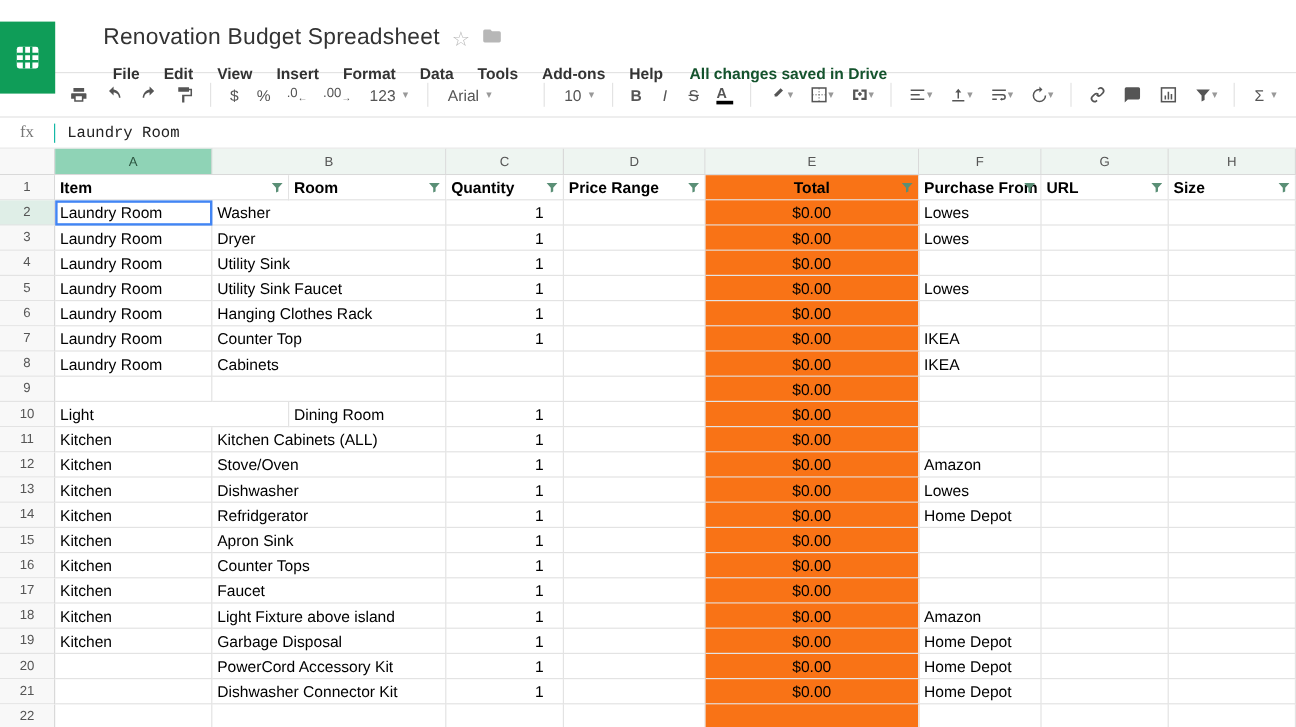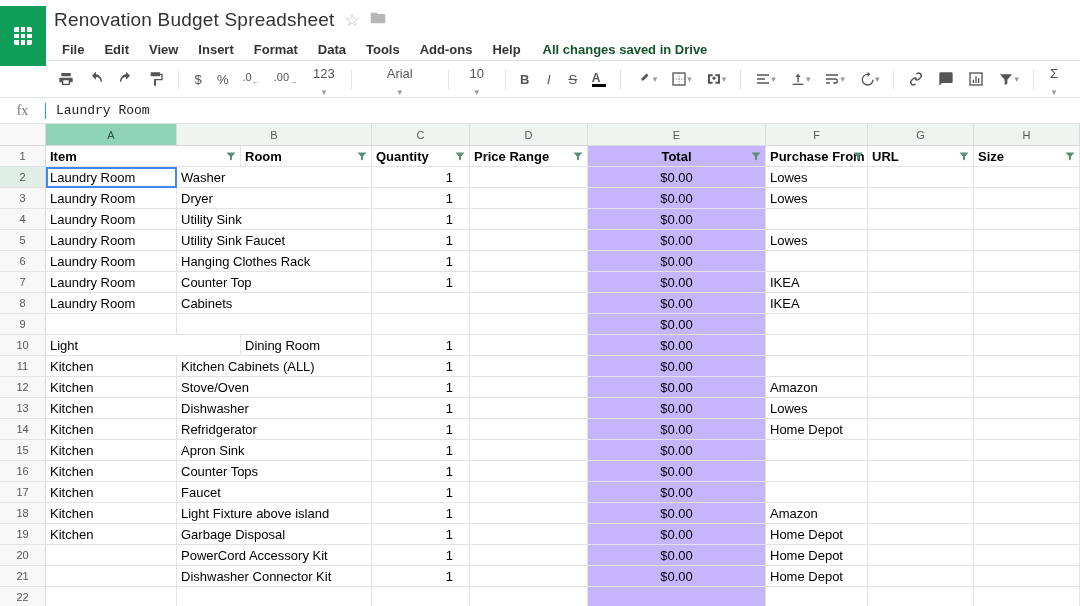"Renovation Budget Spreadsheet" .header { gap: none -> 32px; padding: 6px 8px 0 0 -> 18px 8px 0 0 }
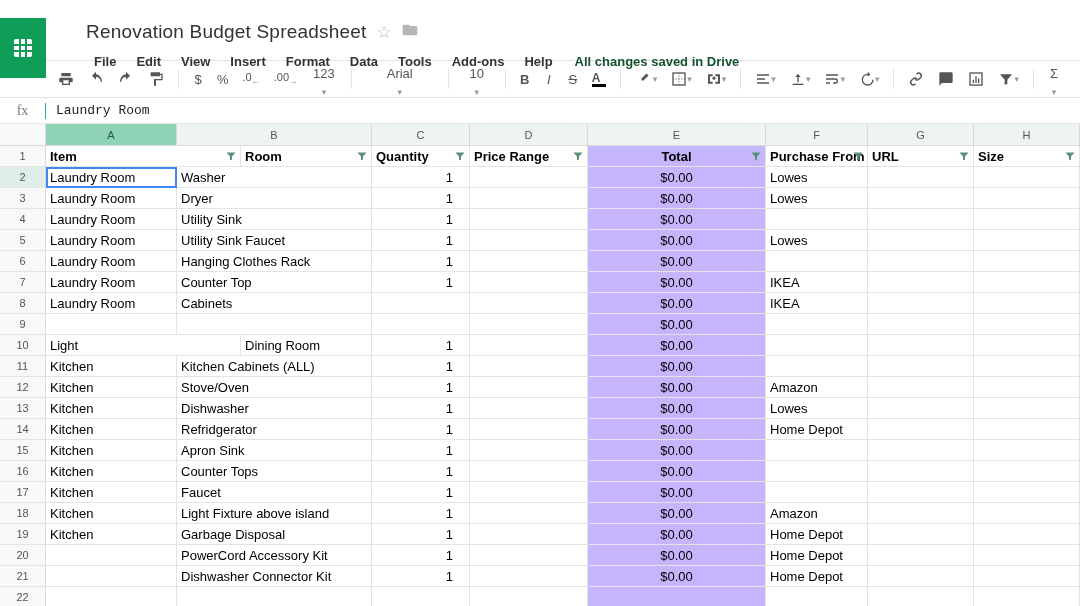"123" .tsel { flex-direction: column -> none }
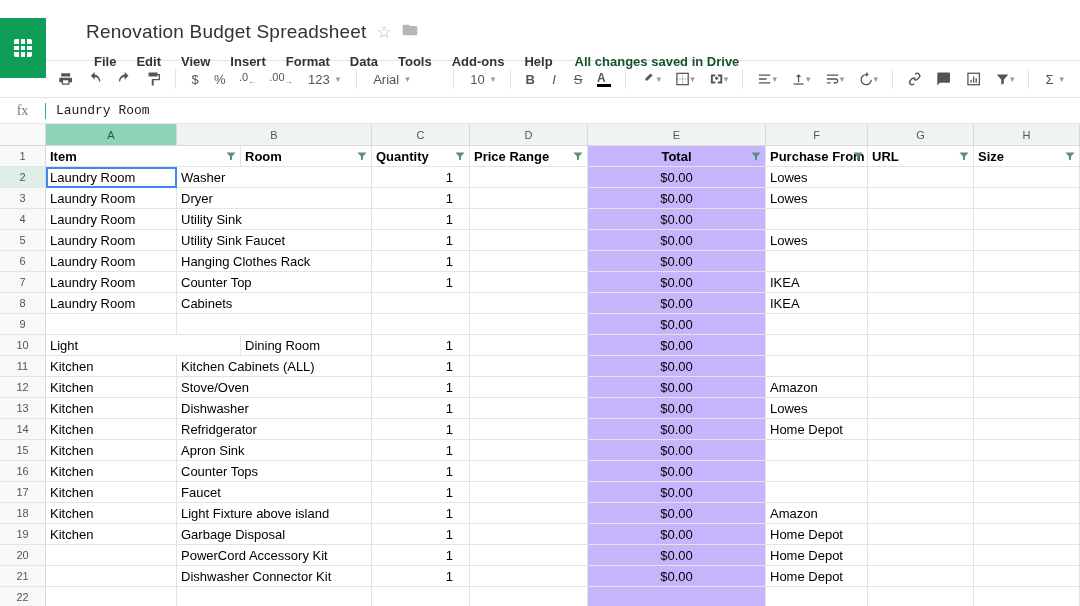"Total" .hl { background: #c4b5fd -> #f97316 }
